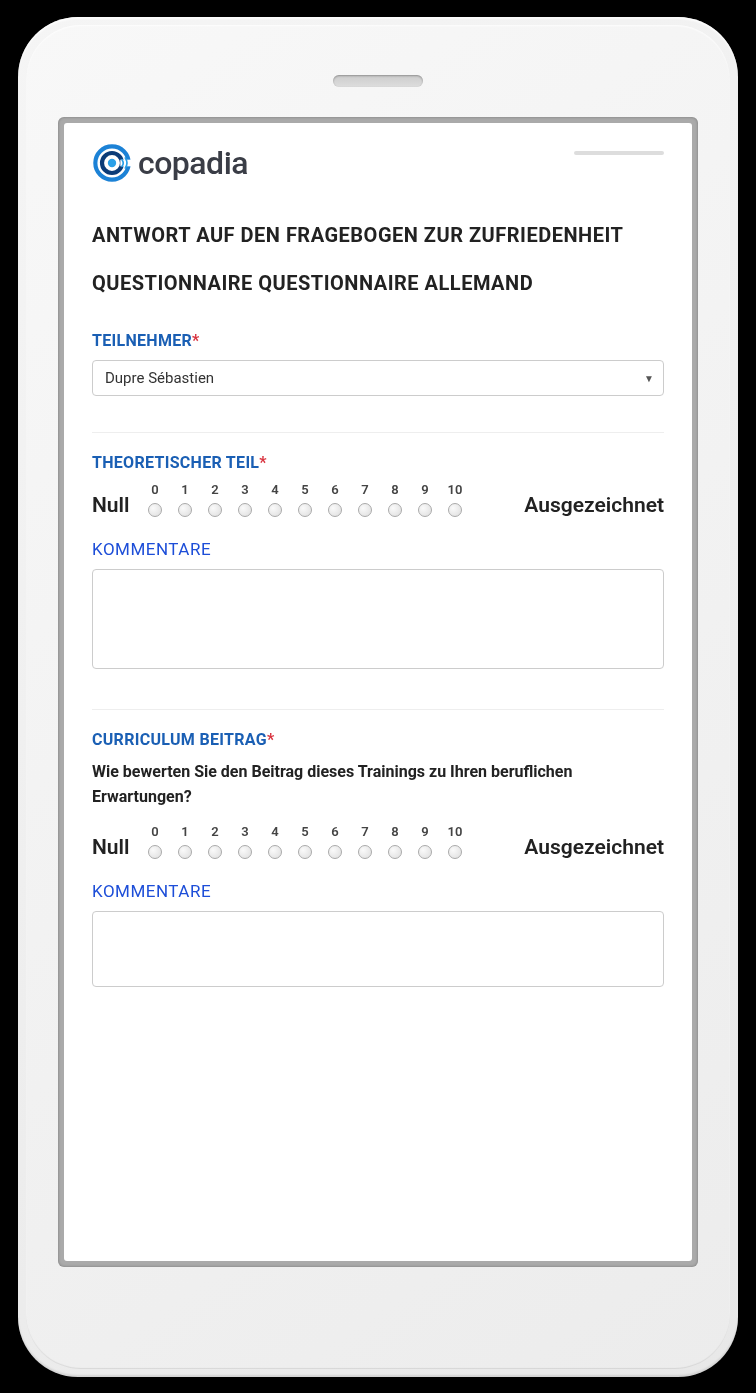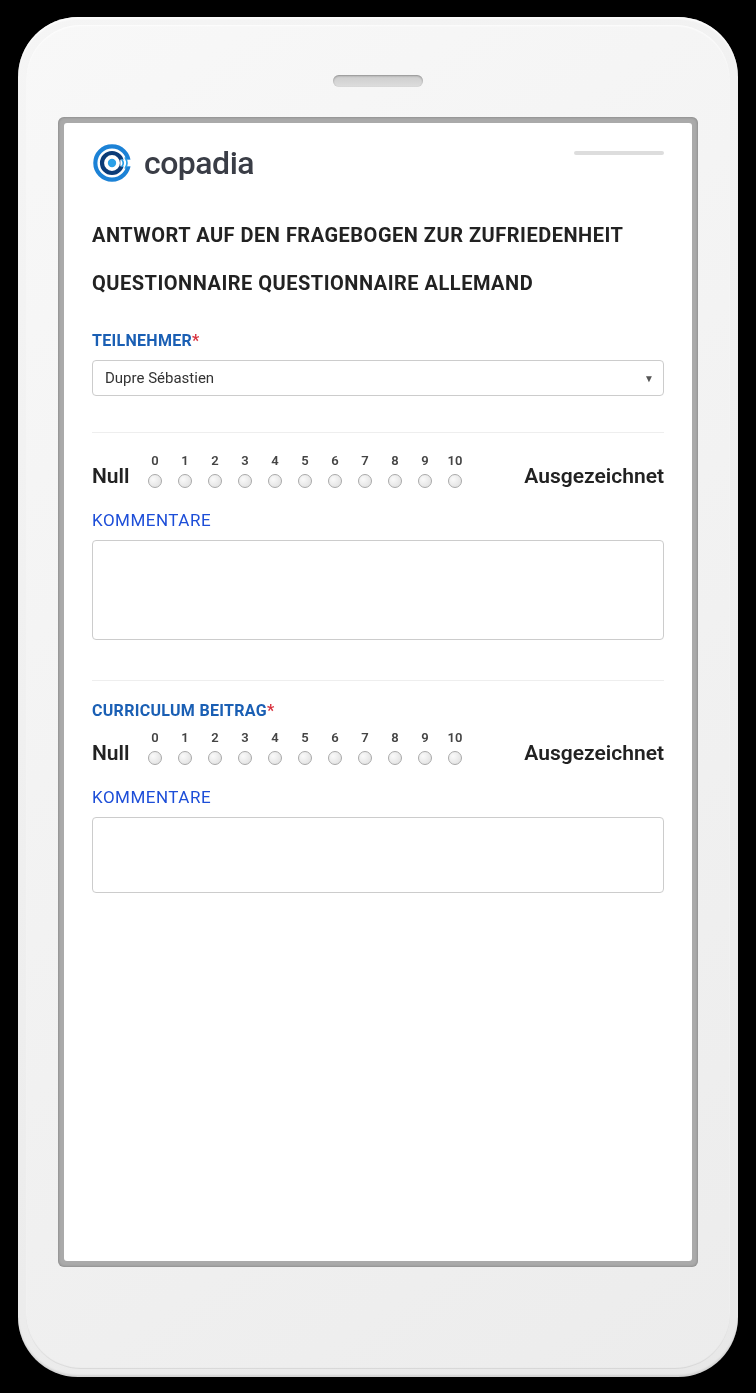"copadia" .logo { gap: 12px -> 6px }
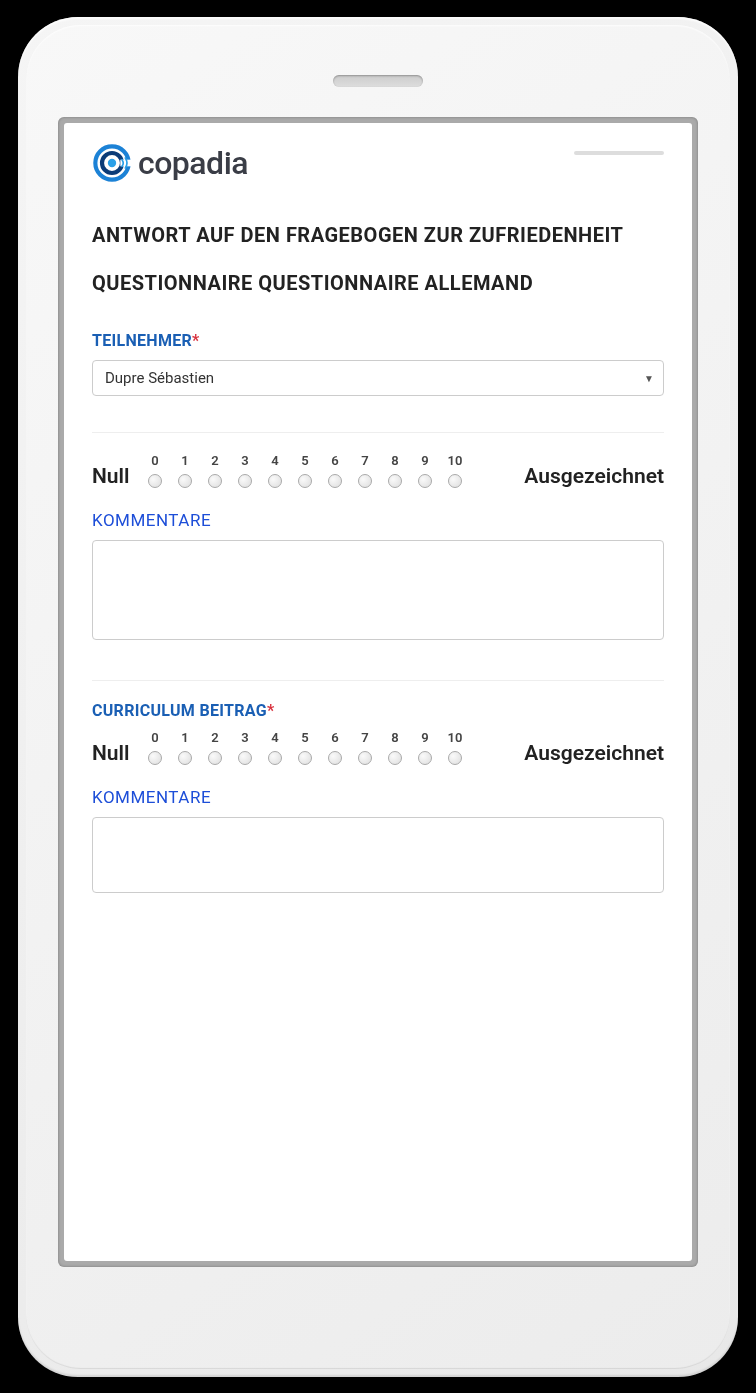"THEORETISCHER TEIL*" div.section-label { html: none -> <div> <span>THEORETISCHER TEIL</span><span>*</span> </div> }
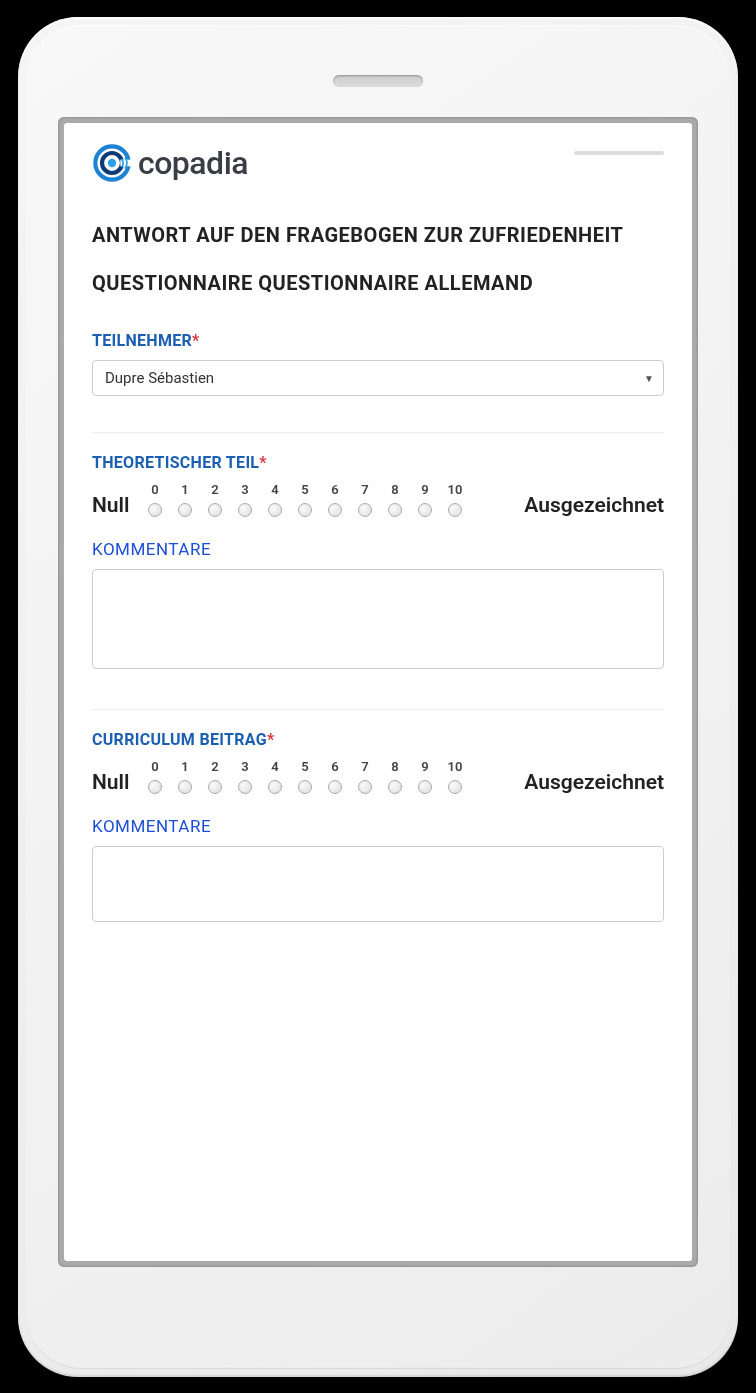"Wie bewerten Sie den Beitrag" div.question { html: none -> <div>Wie bewerten Sie den Beitrag dieses Trainings zu Ihren beruflichen Erwartungen?</div> }
